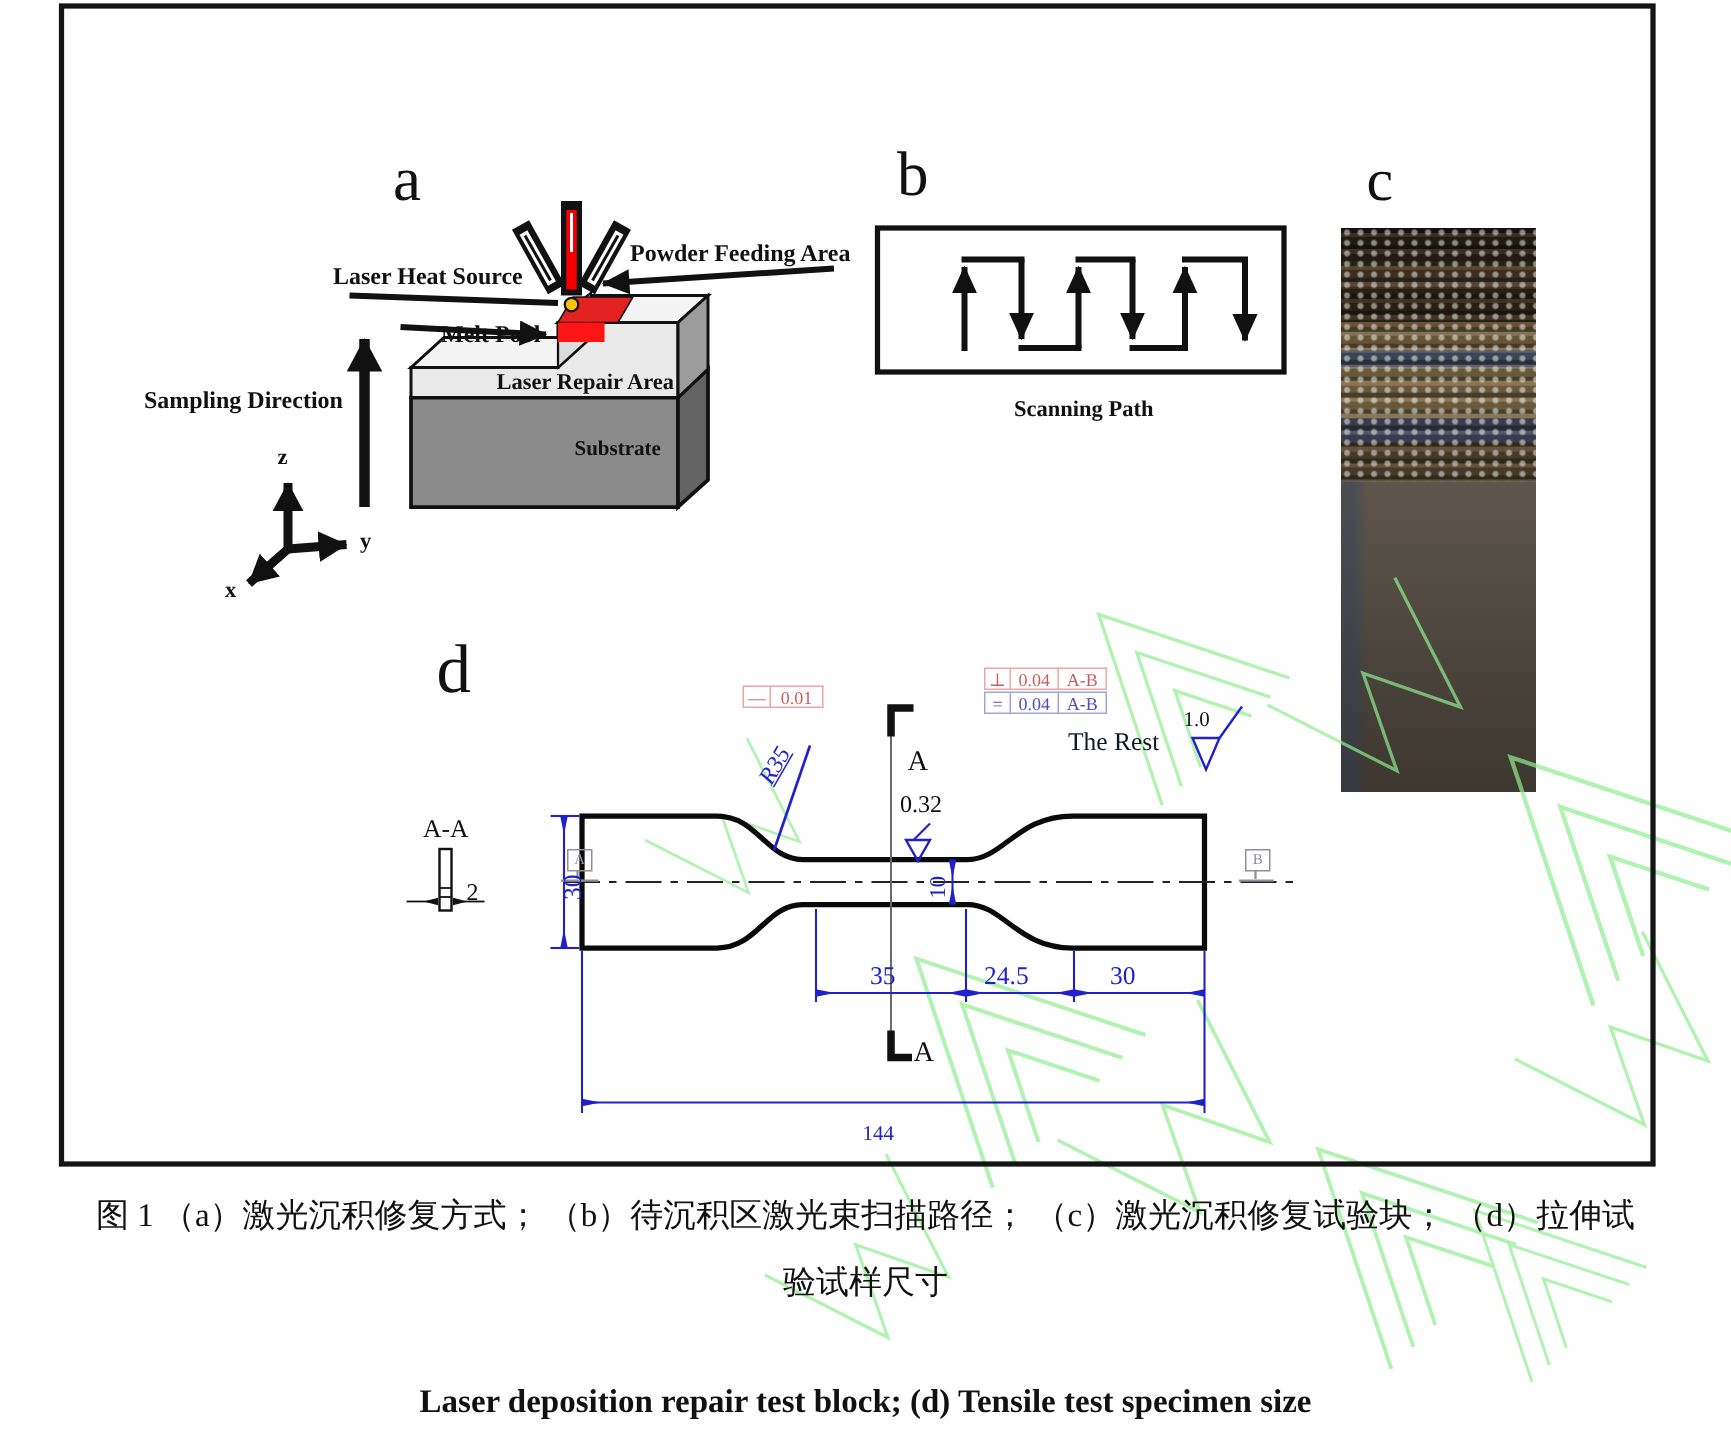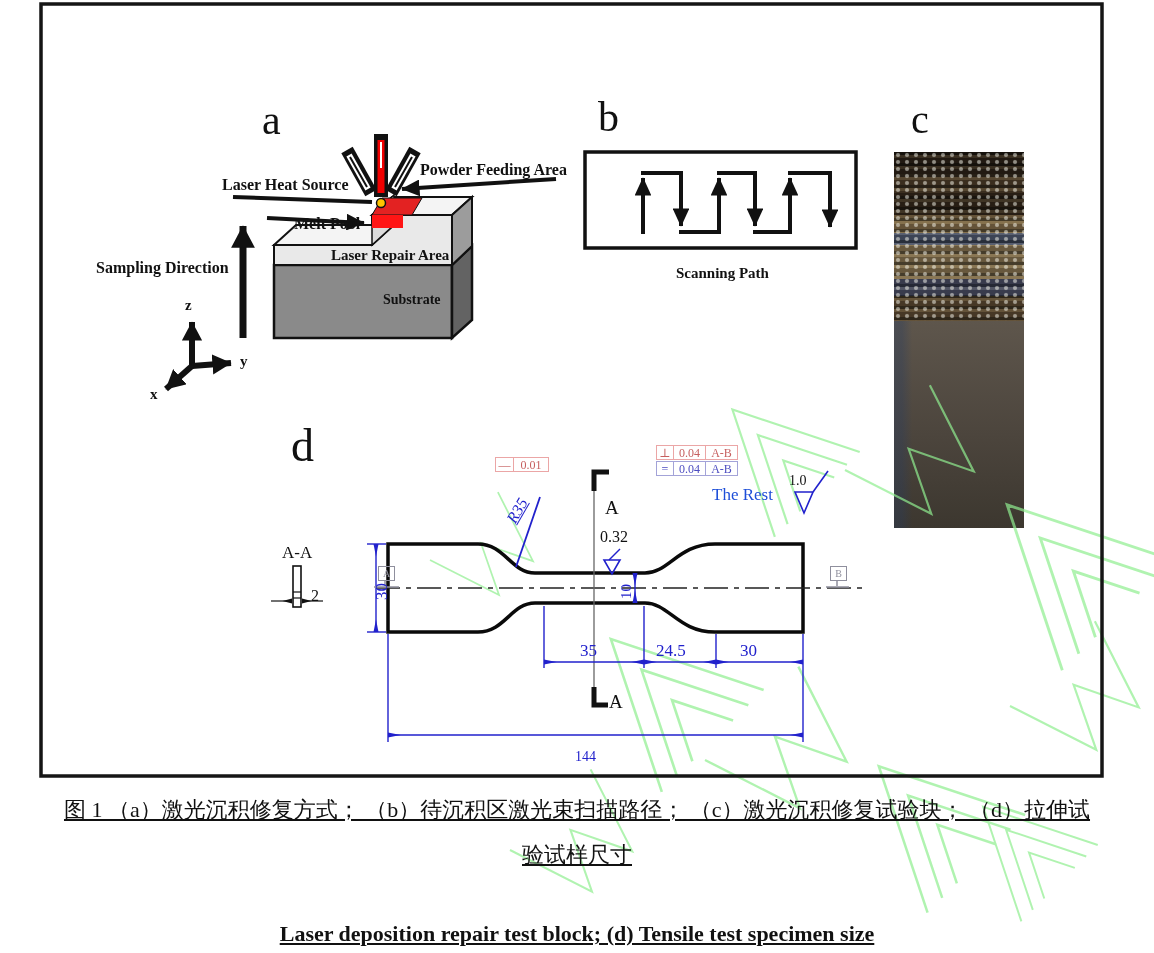"The Rest" .red { color: #1d4ed8 -> #0f172a }
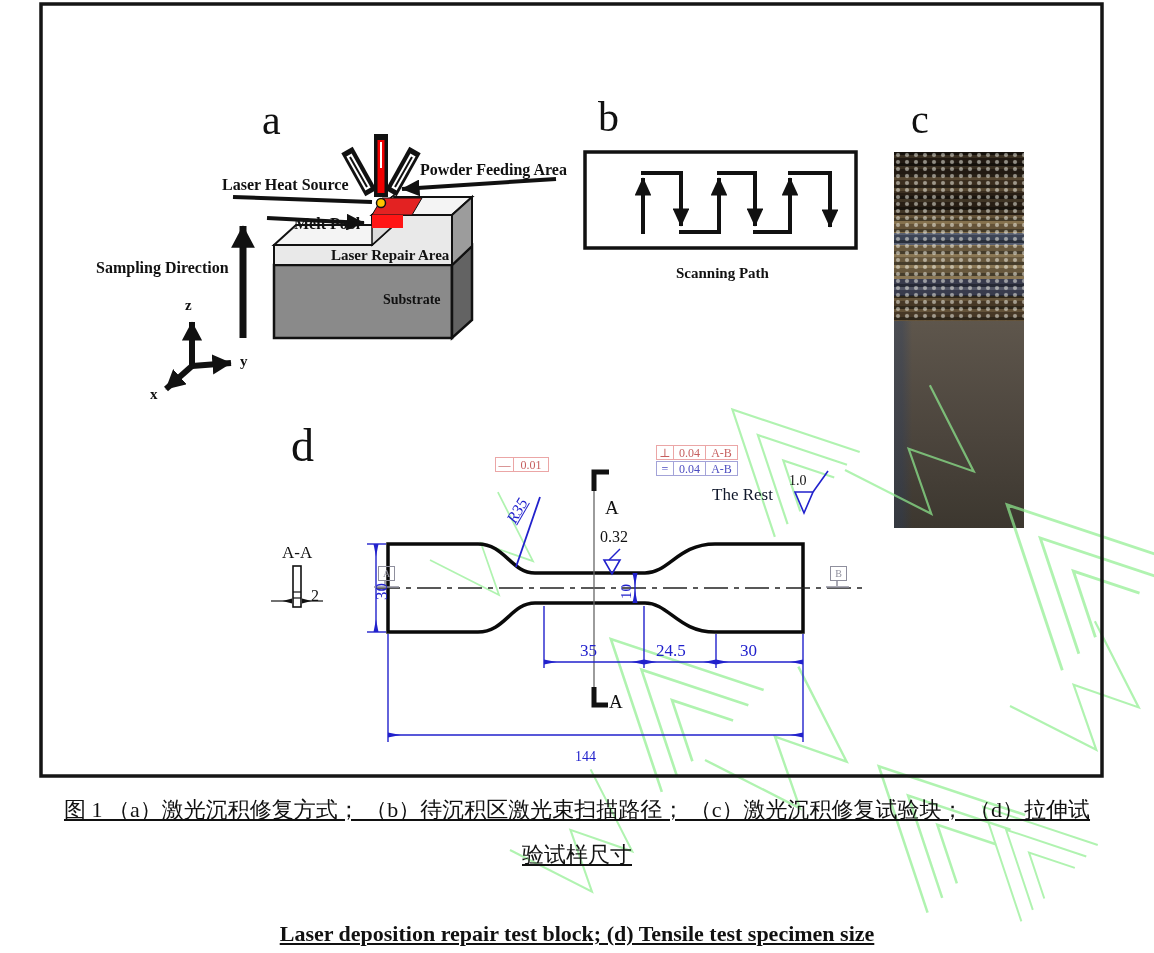"图 1 （a）激光沉积修复方式； （b）待沉积区激光束扫描路径；" .caption { text-decoration: underline -> none }
